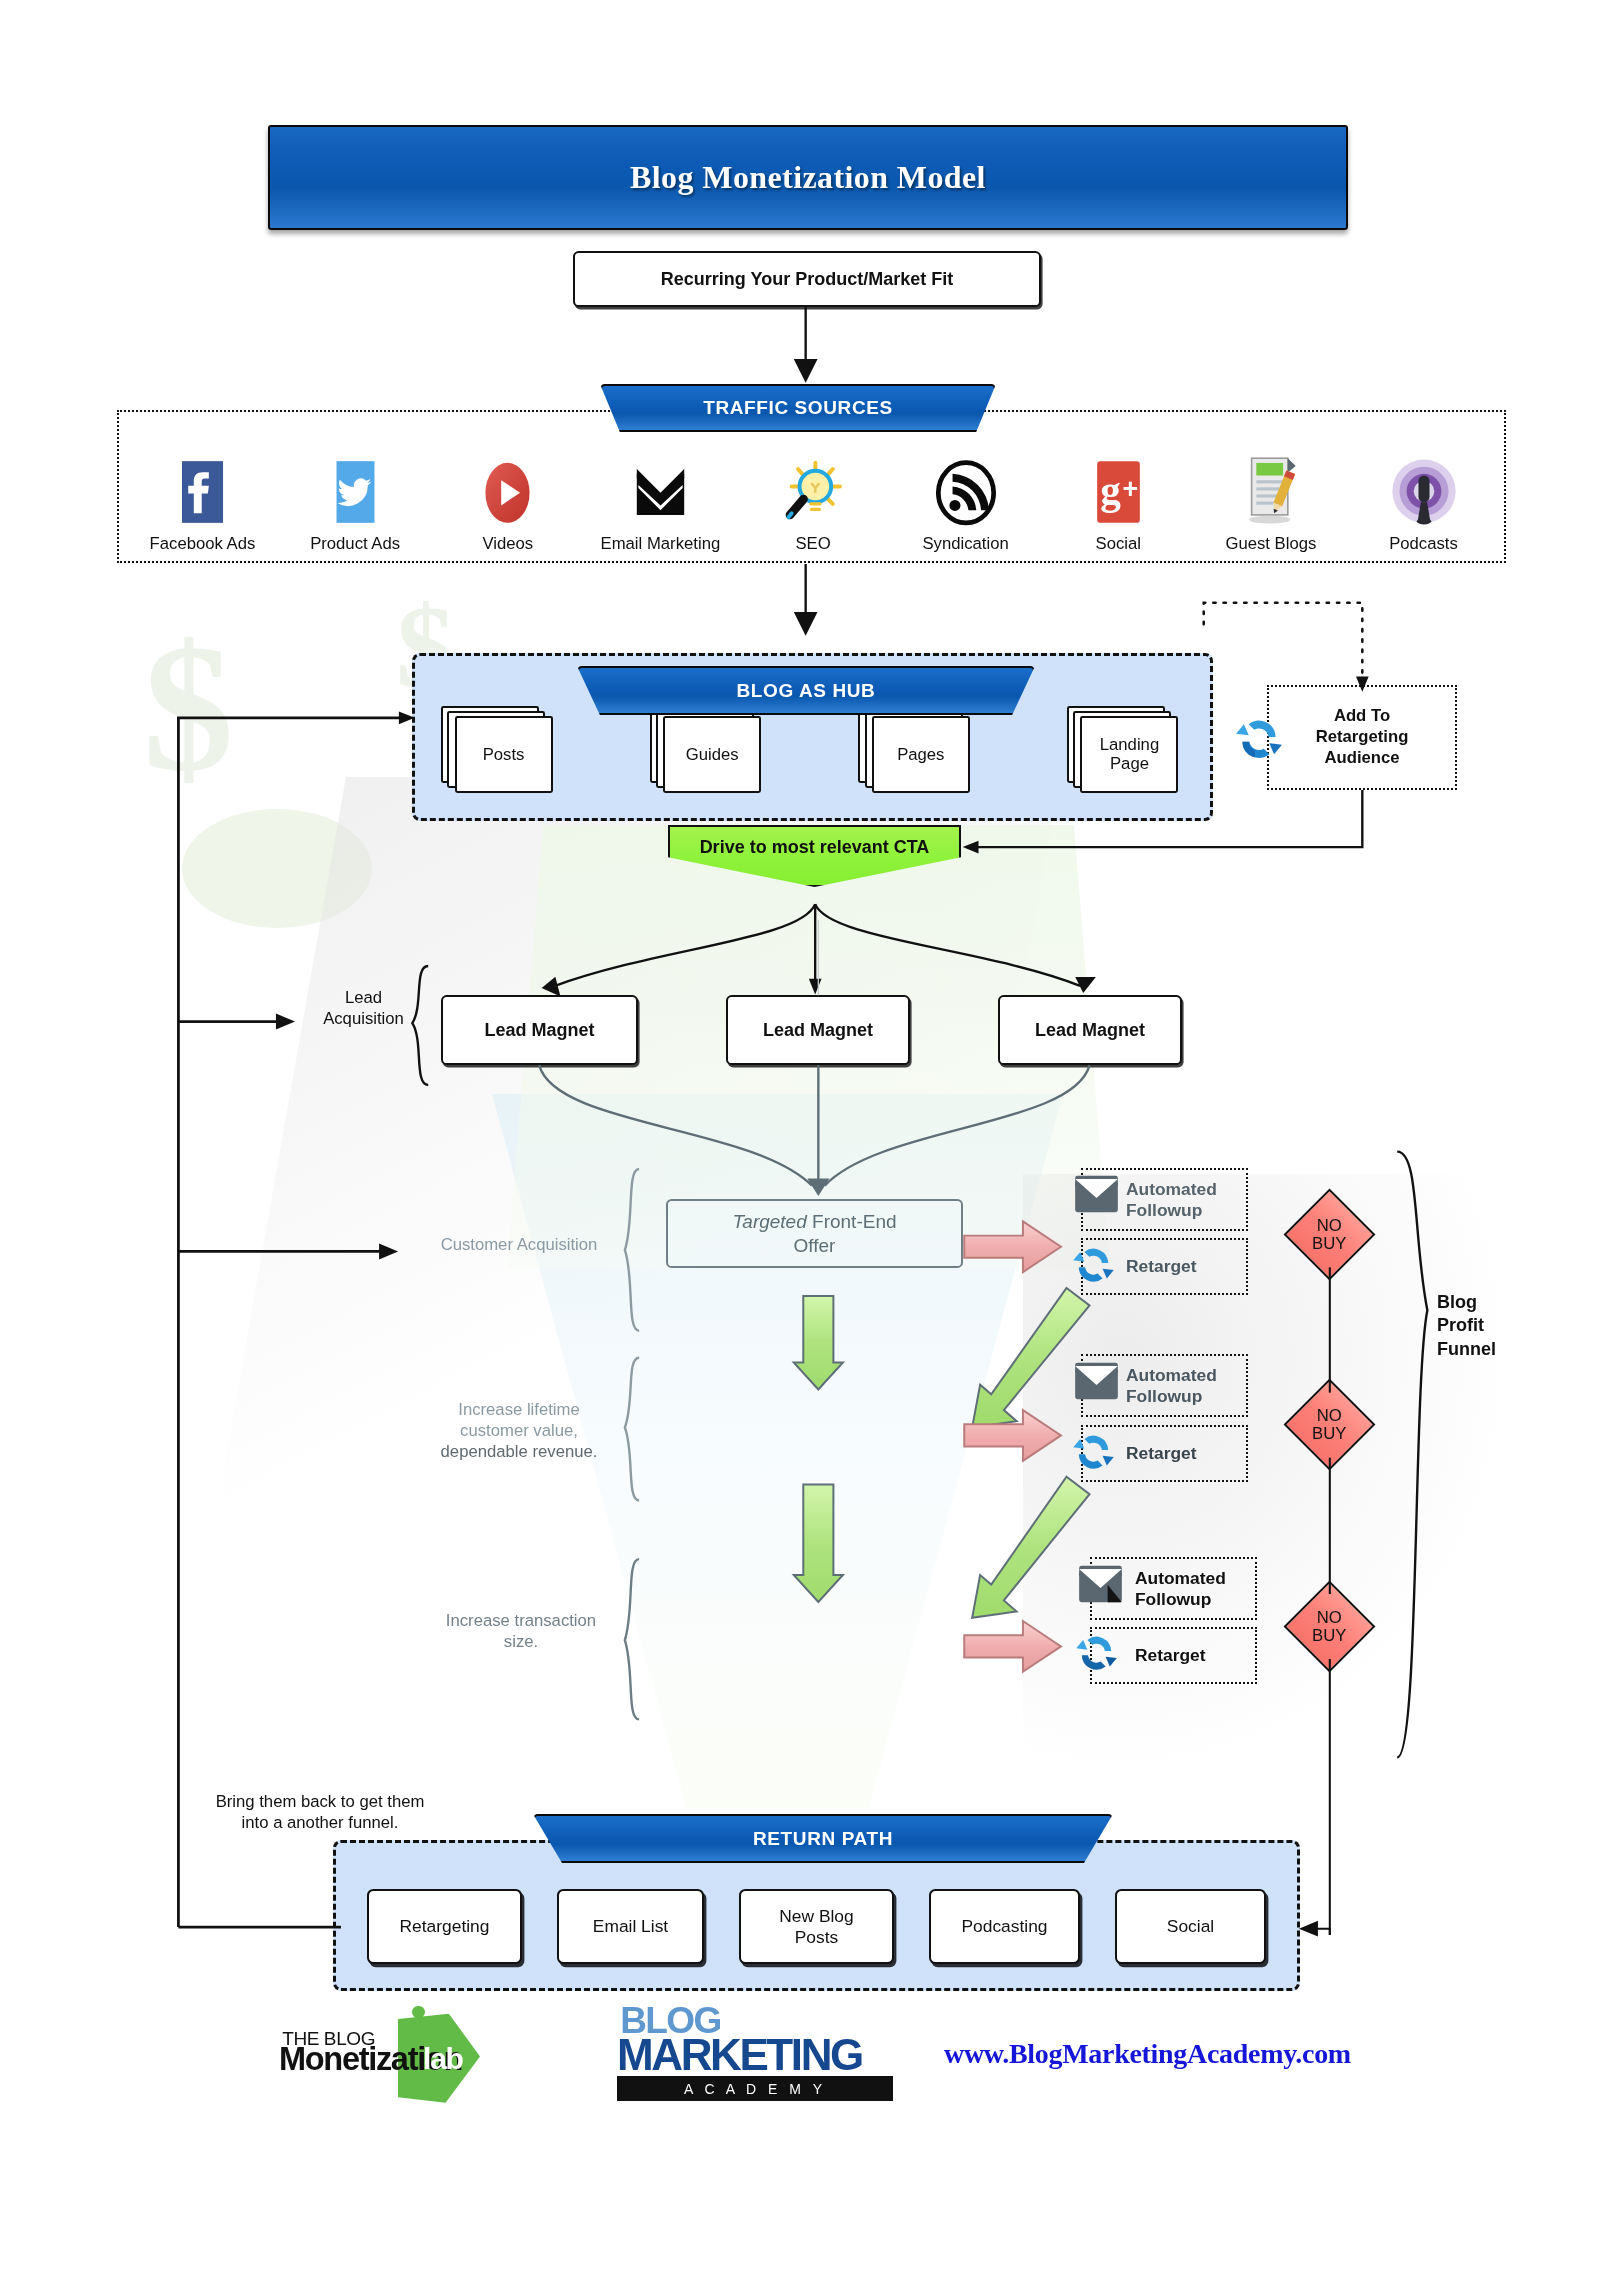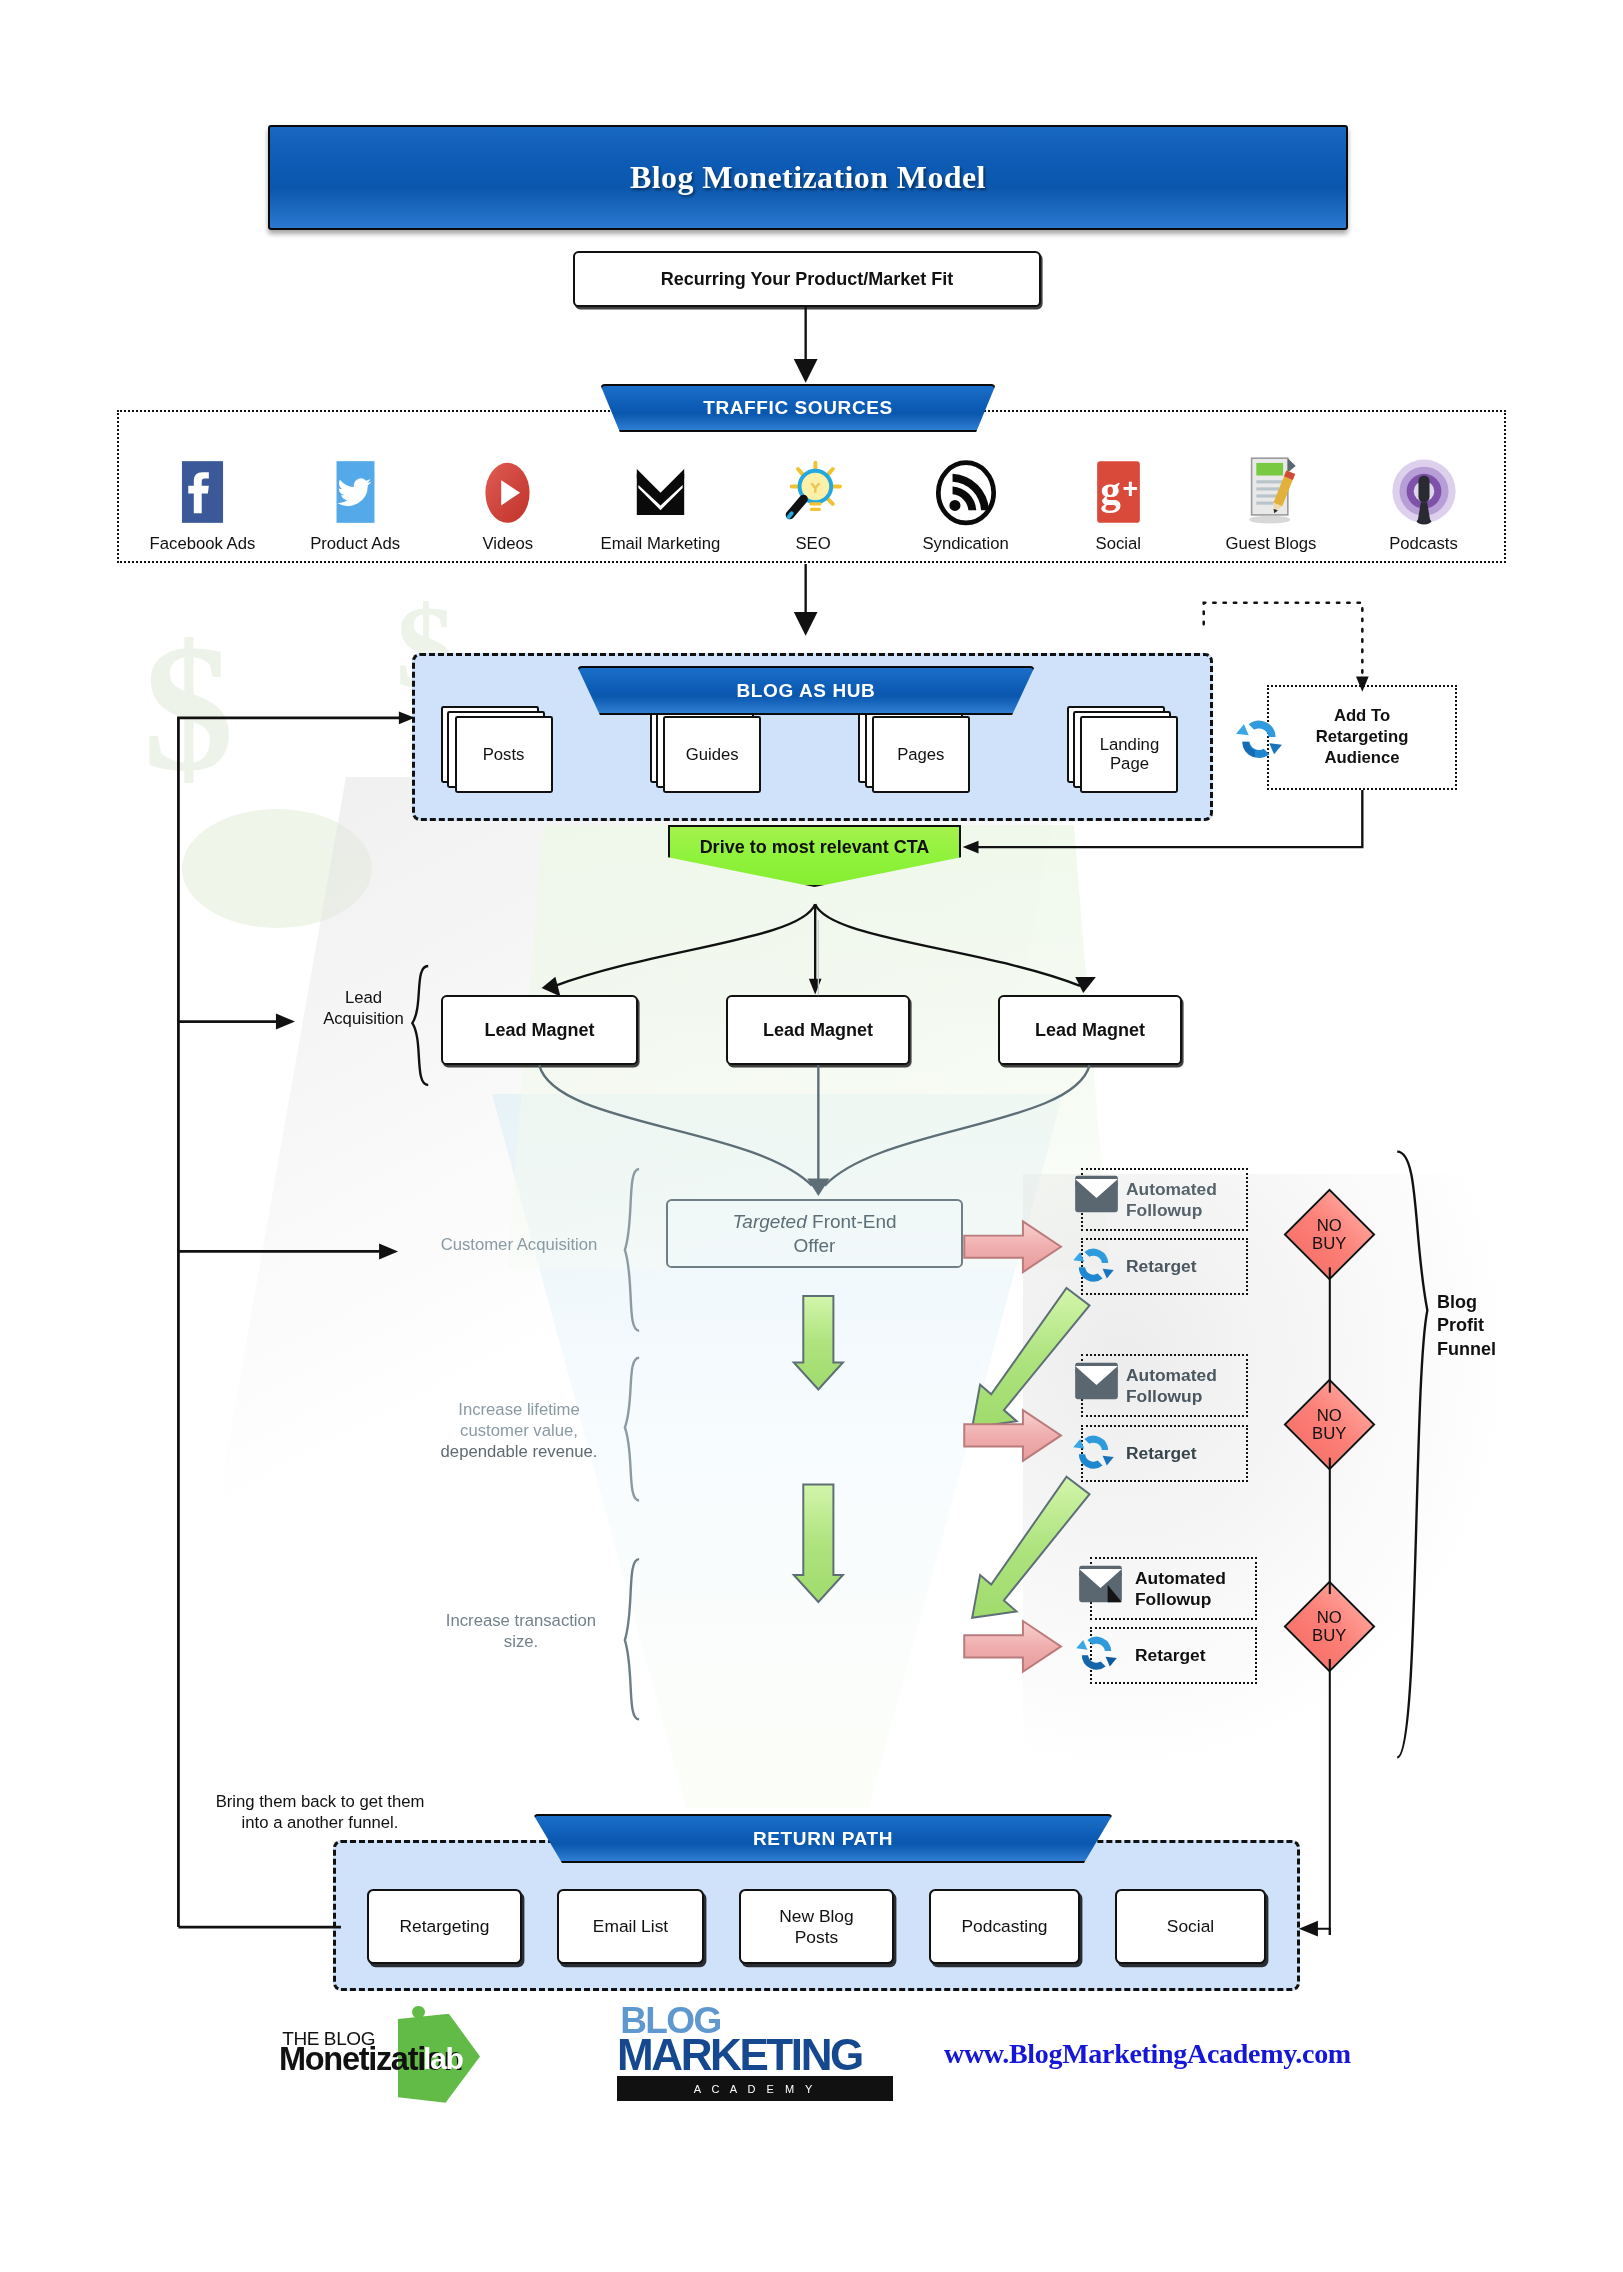"A C A D E" div { font-size: 11px -> 14px }
